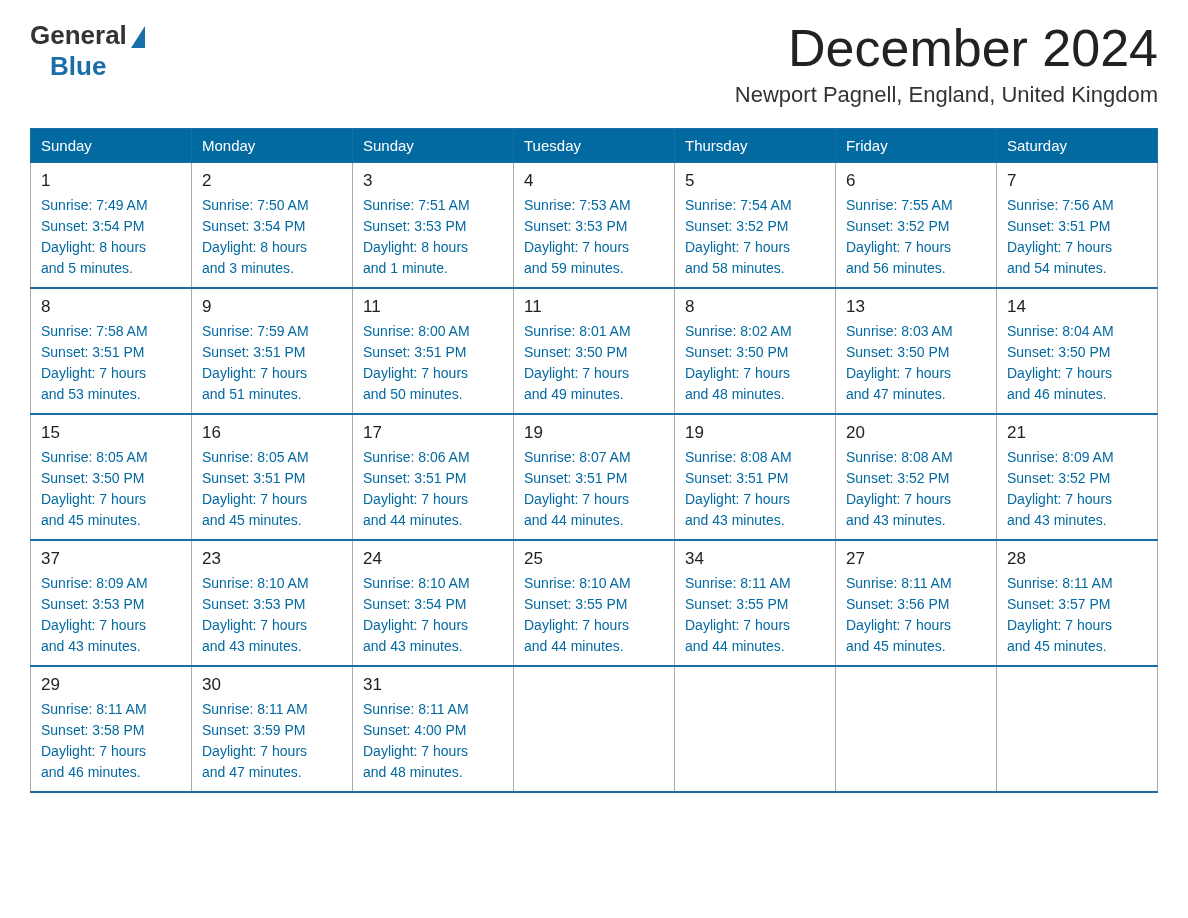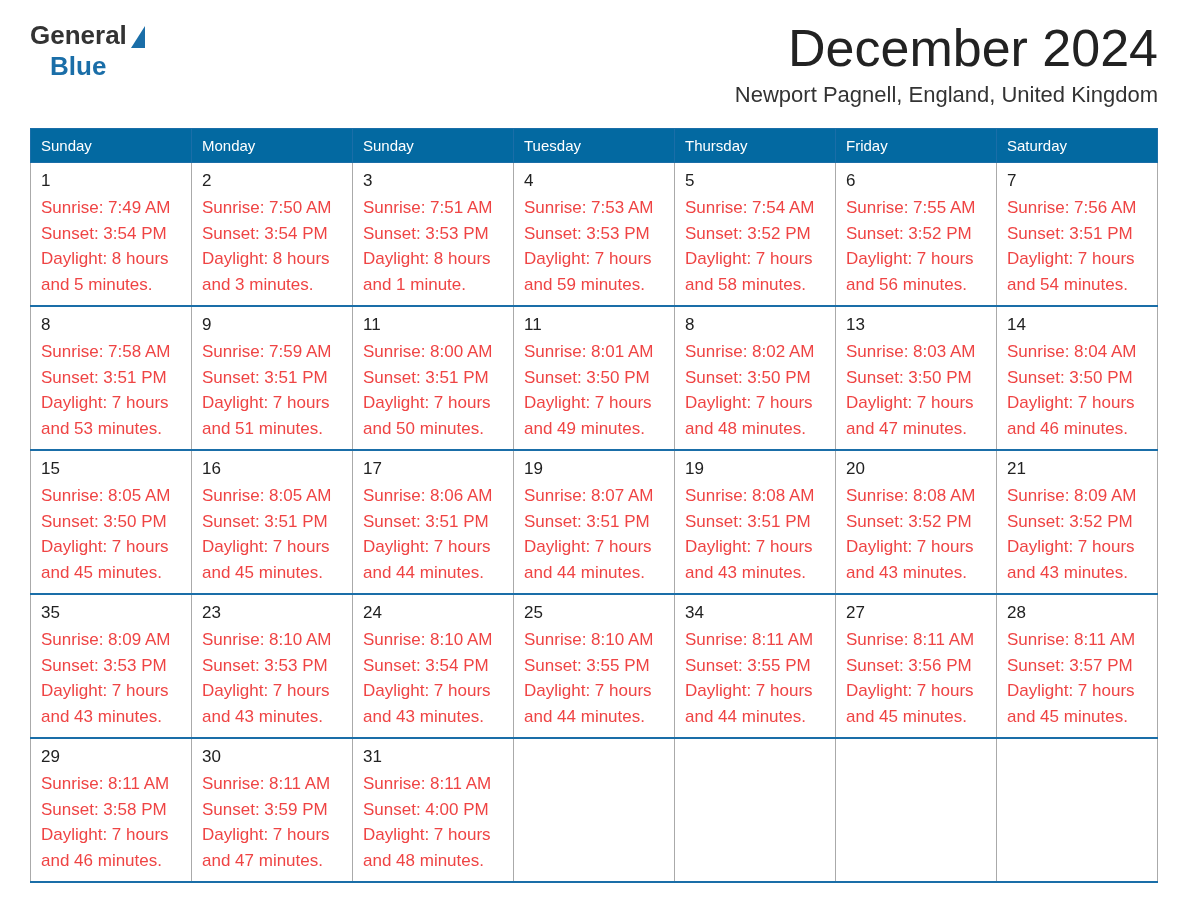"Sunrise: 7:49 AM" tbody tr td .day-info { color: #ef4444 -> #0369a1; font-size: 17px -> 14px }
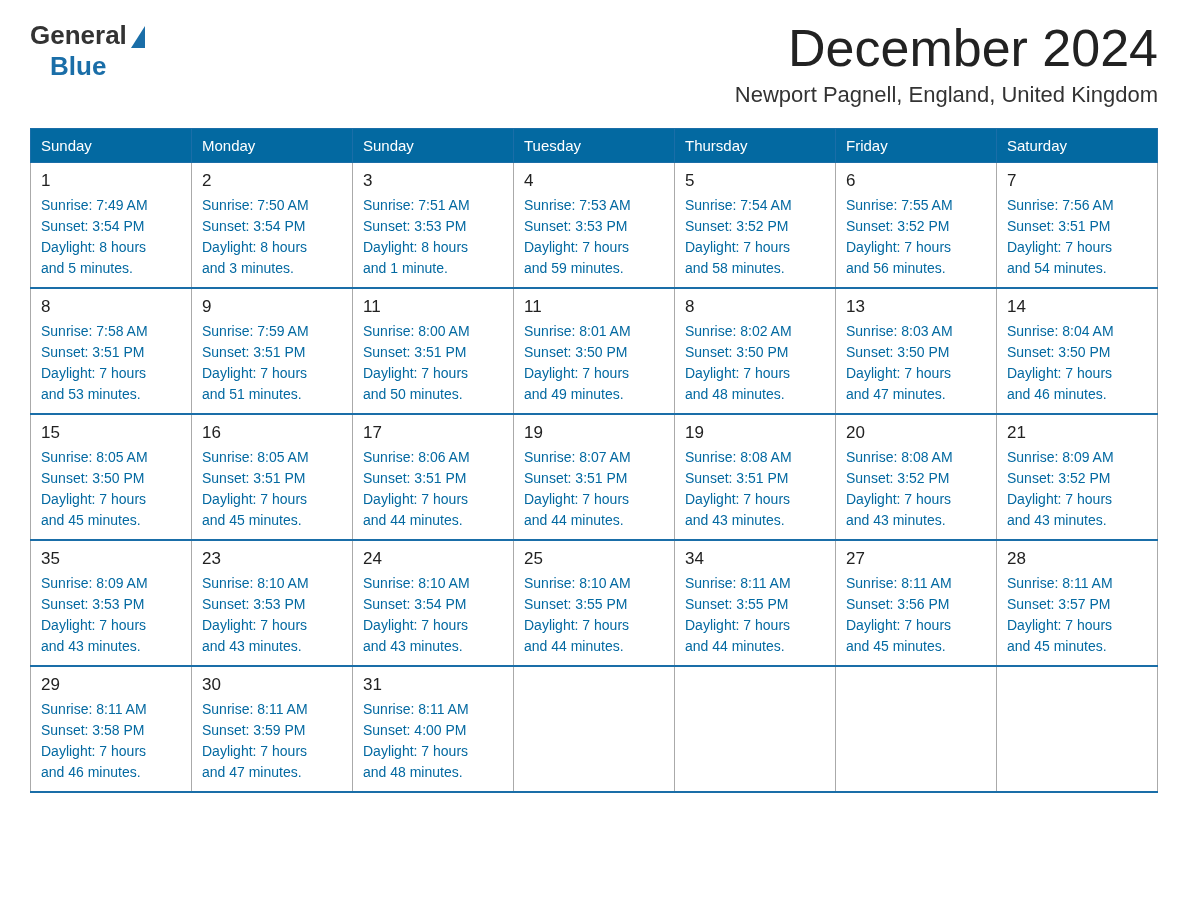"35" span.day-number { text: 35 -> 37 }
